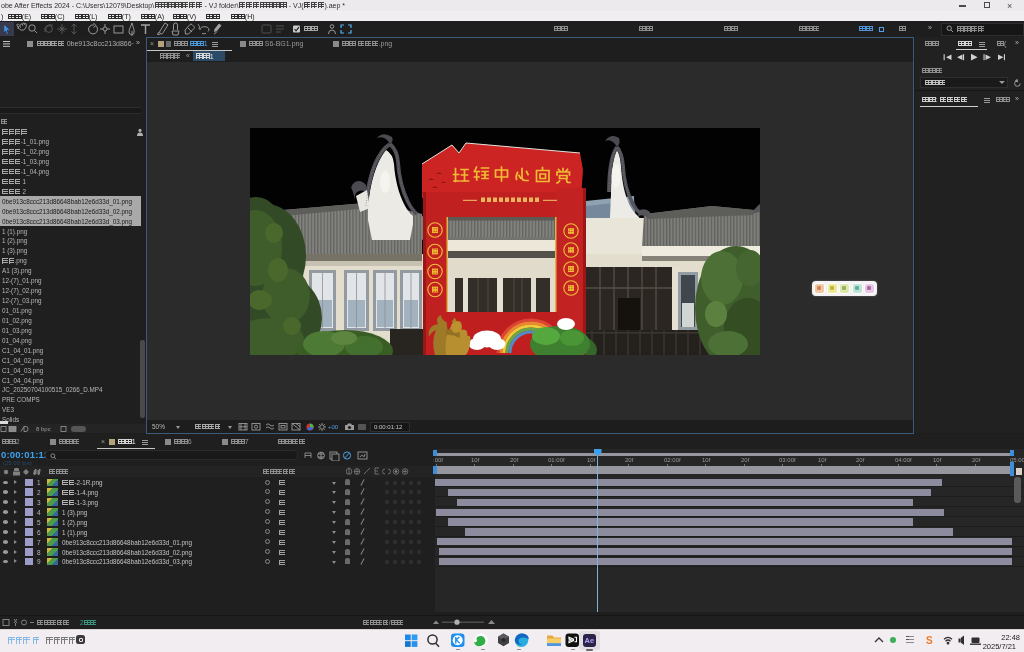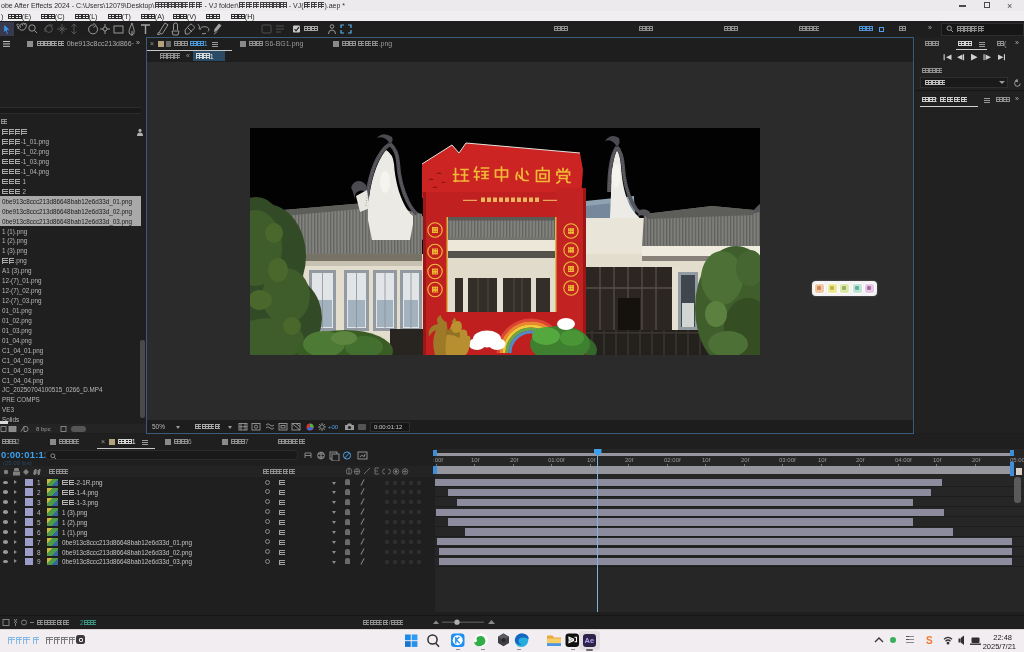"22:48" div.abs { right: 12px -> 4px }
